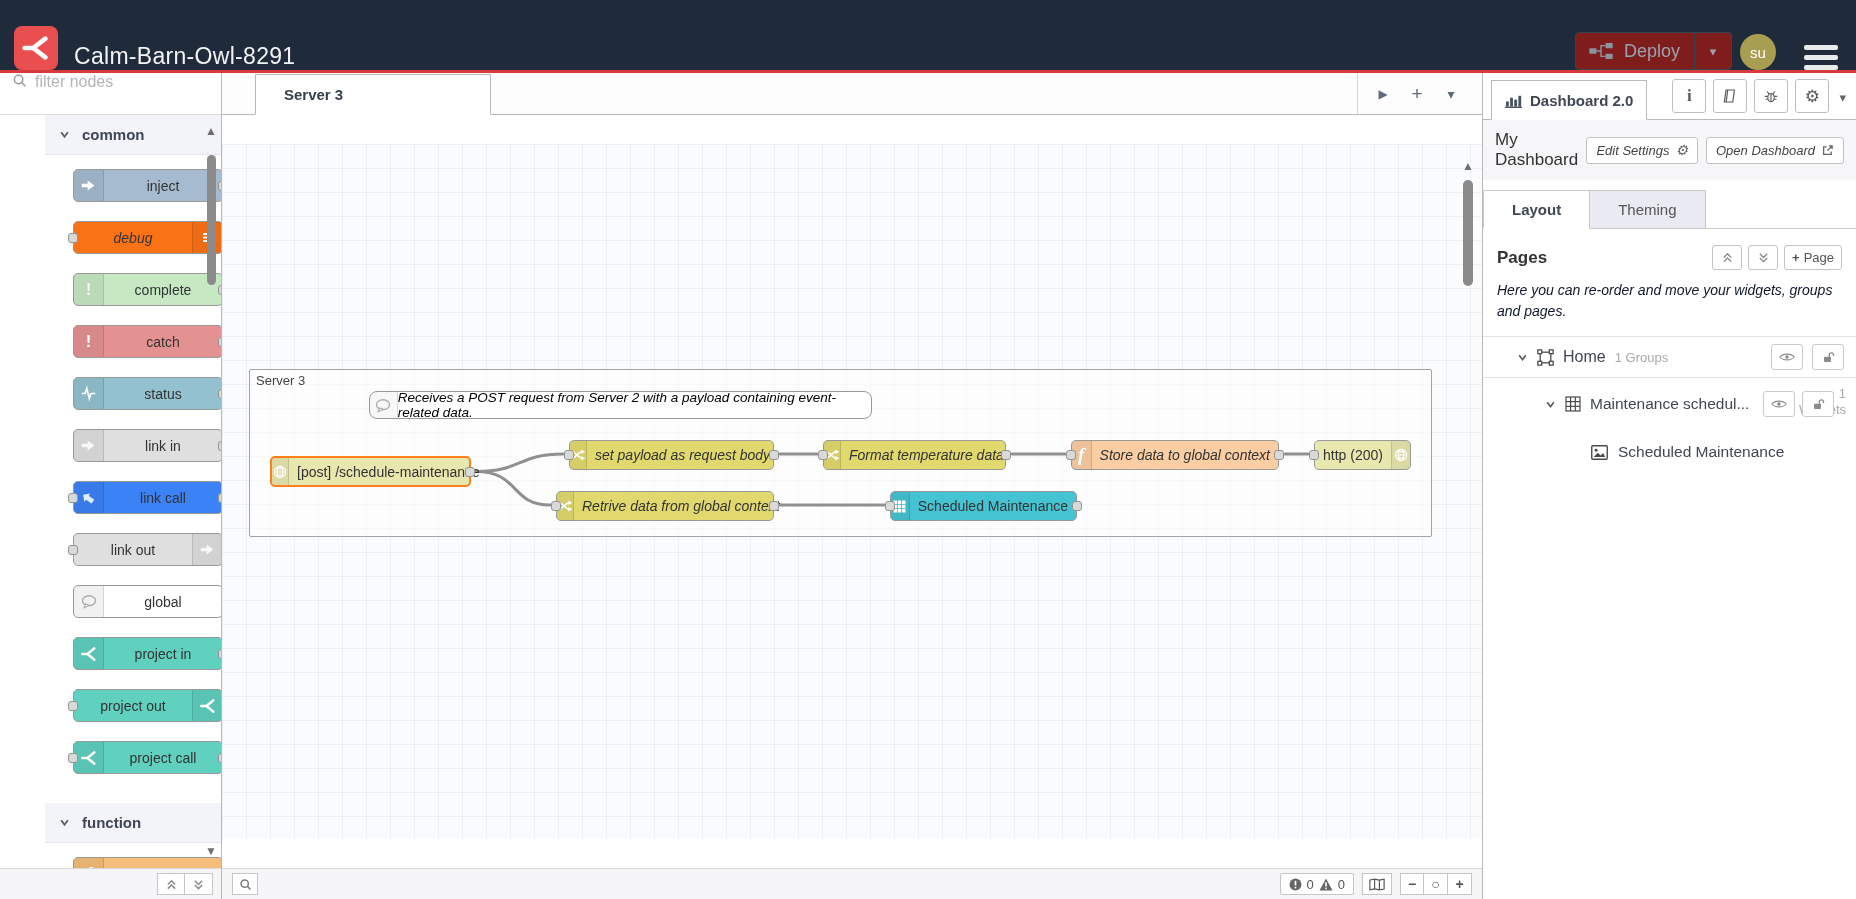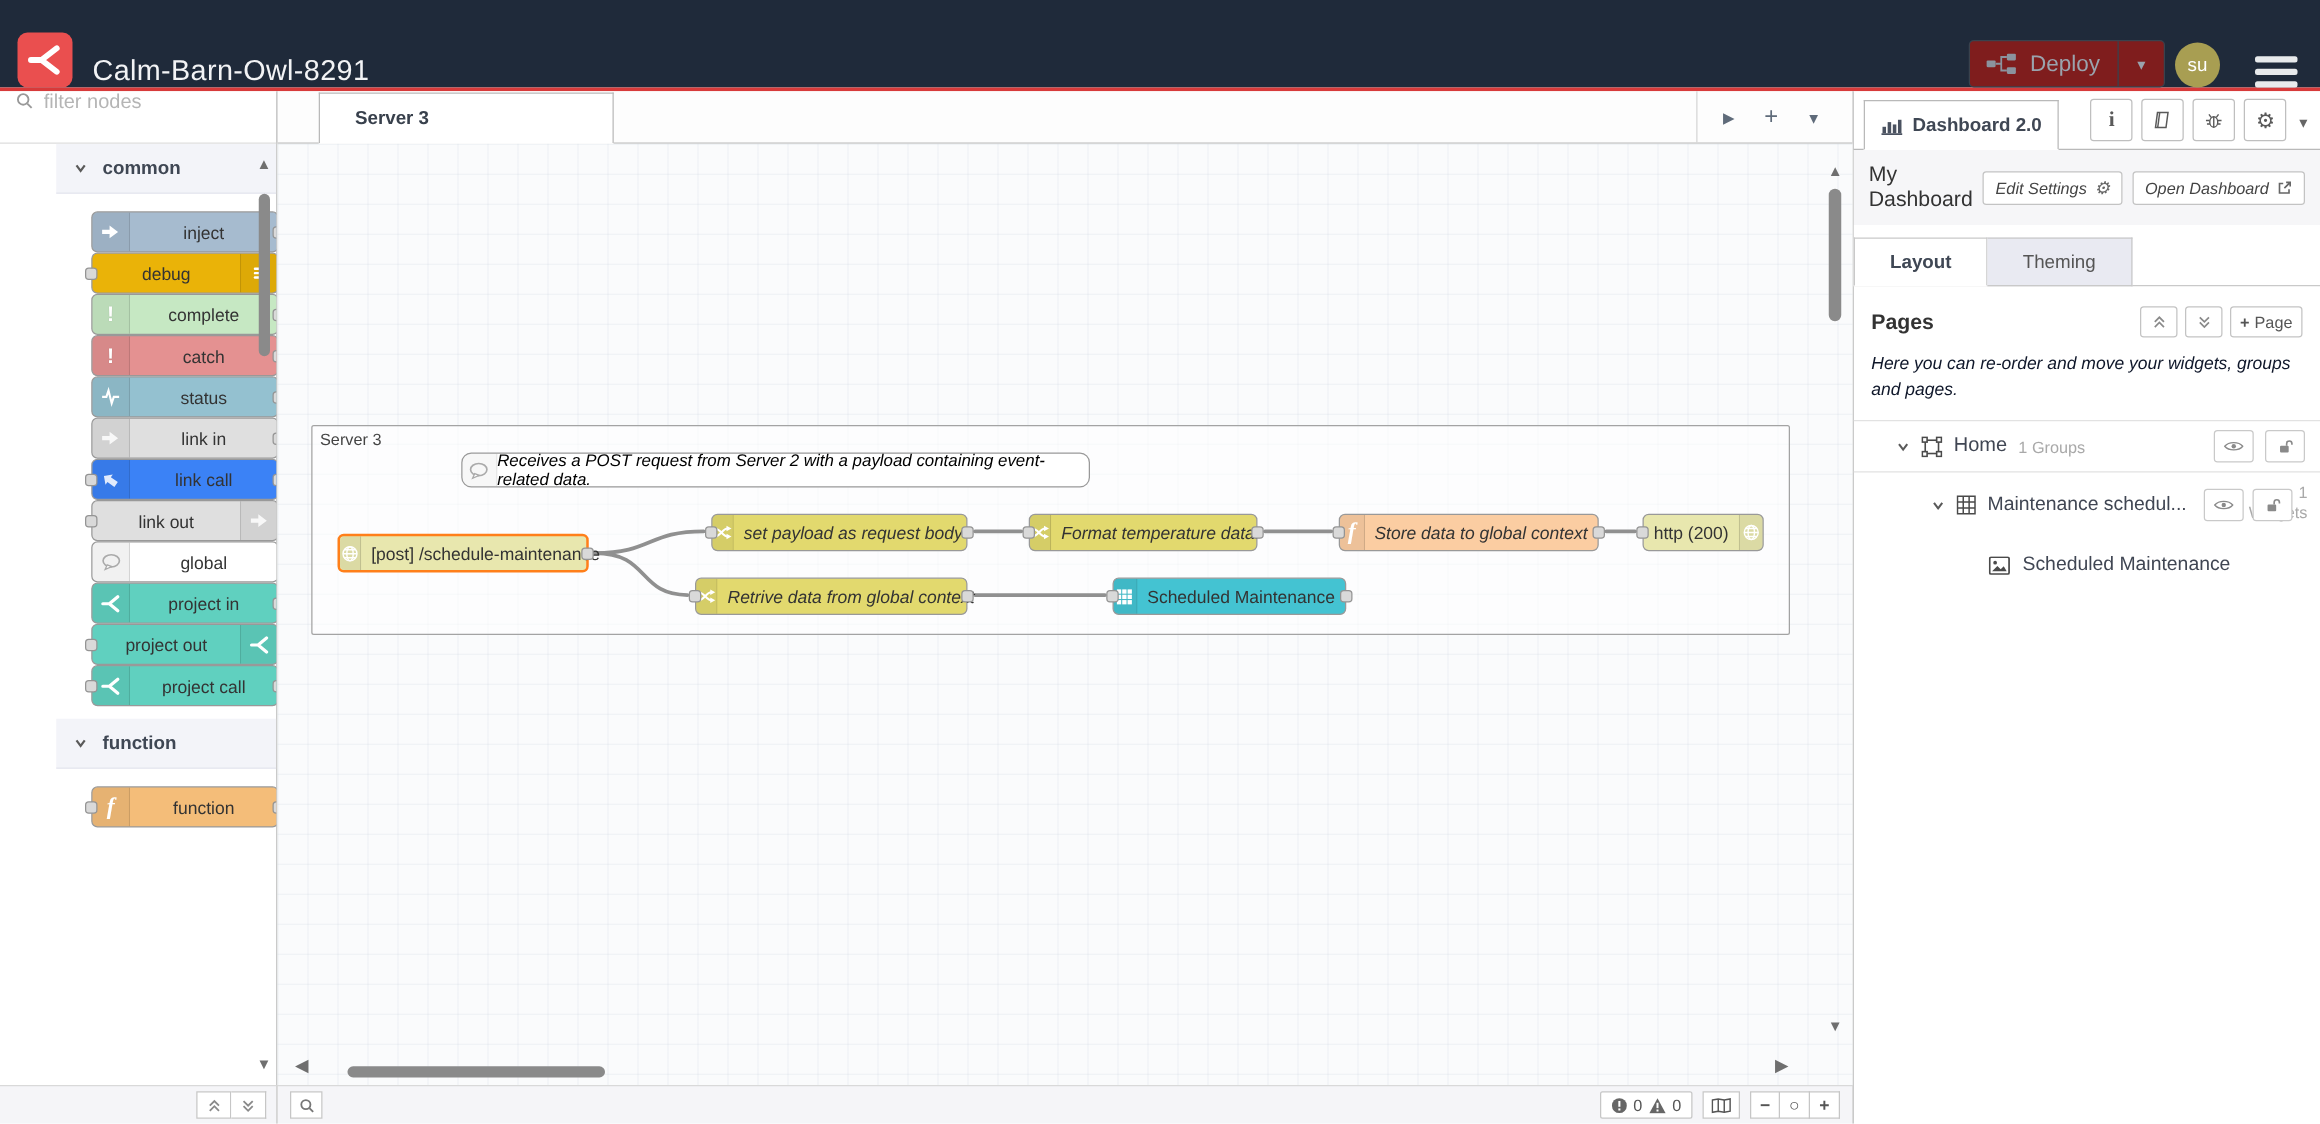"Server 3" .workspace { gap: none -> 29px }
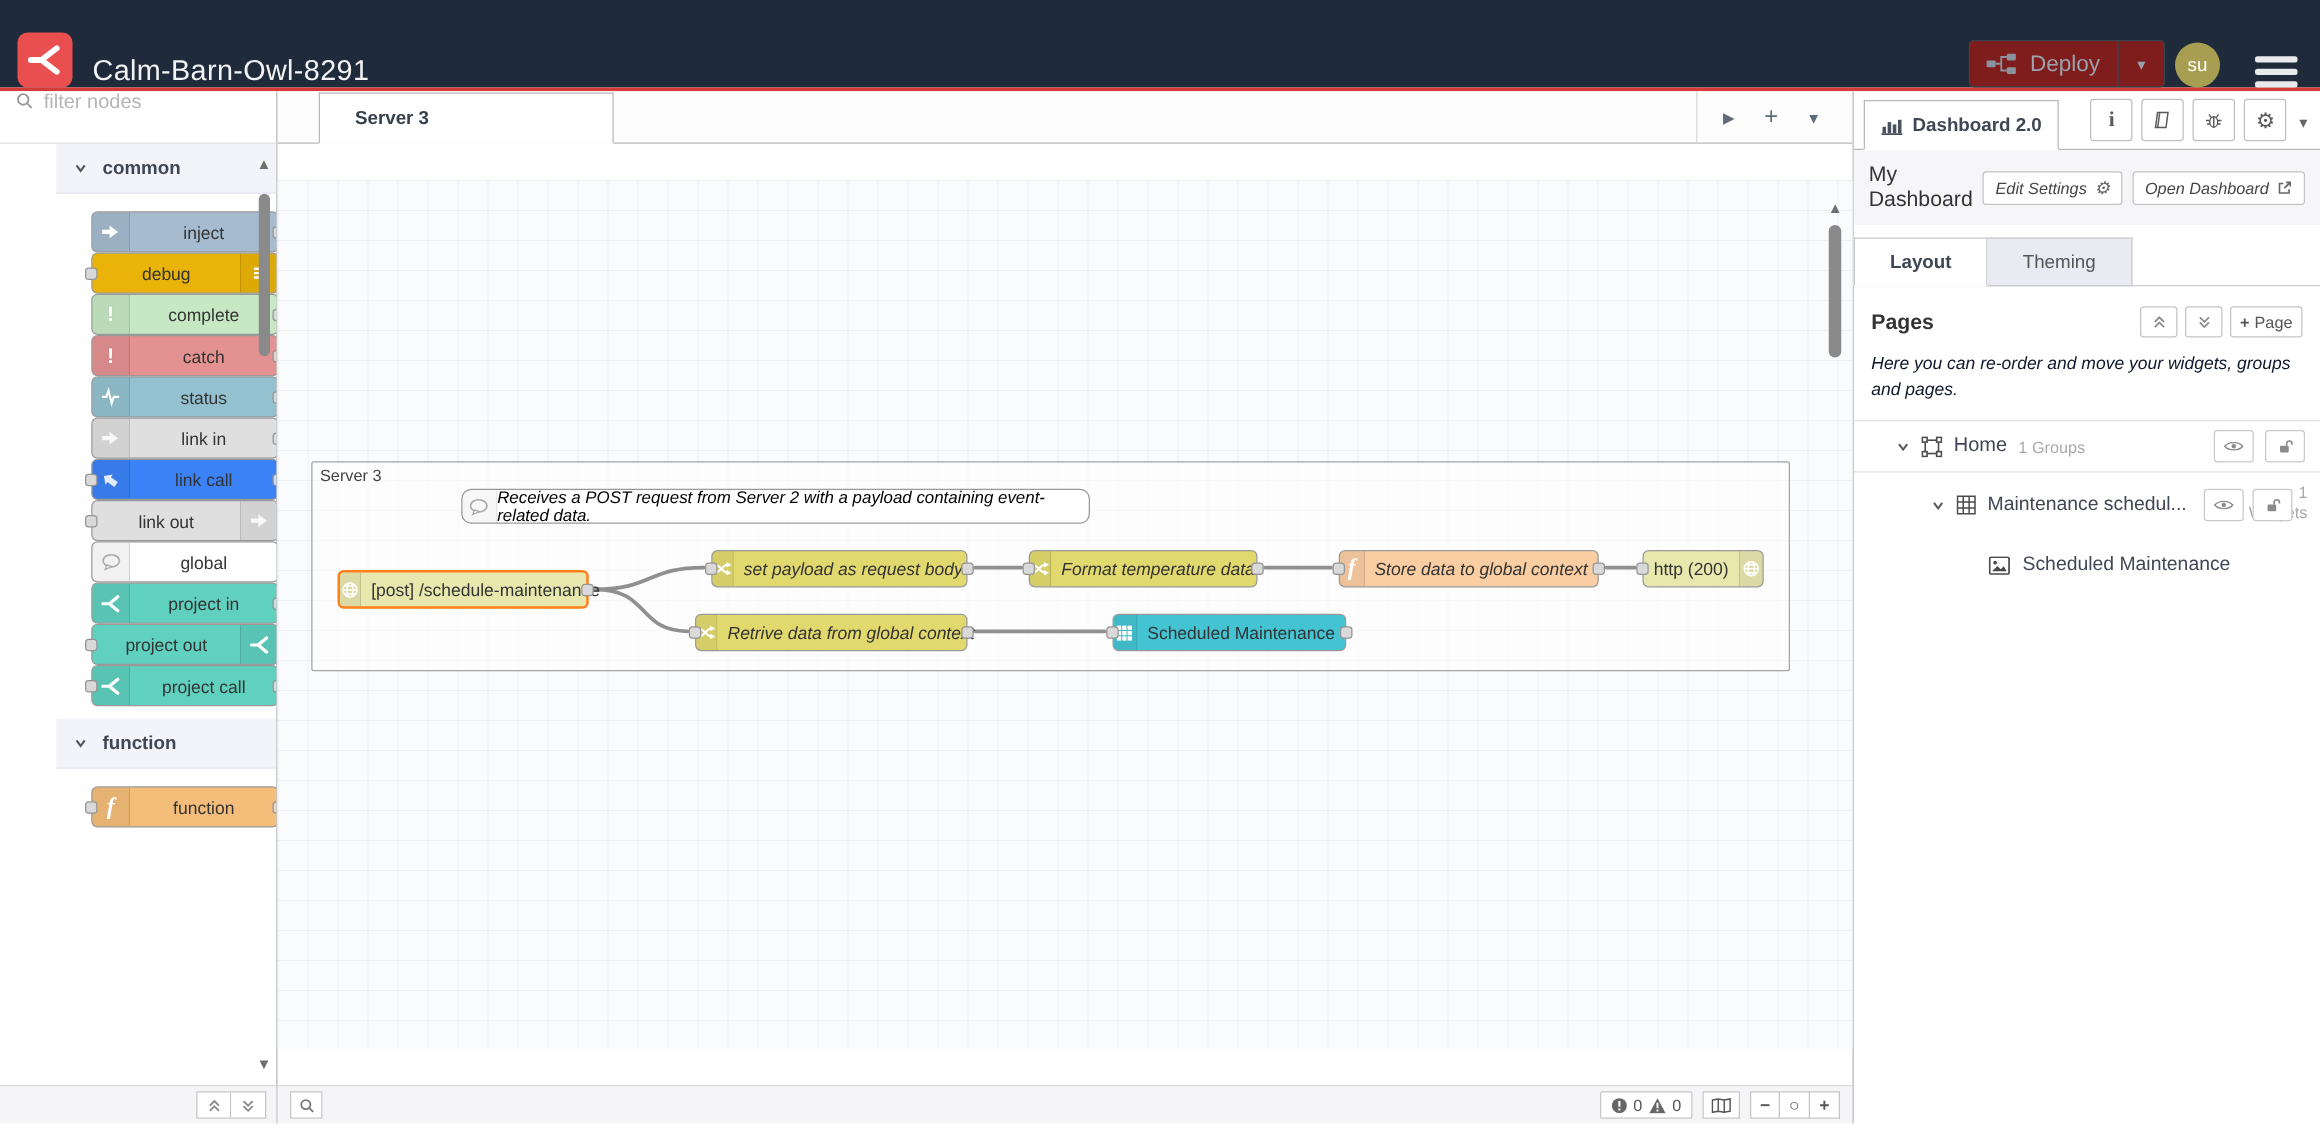"inject" .pnode { margin: 0 0 0 28px -> 0 0 19px 28px }
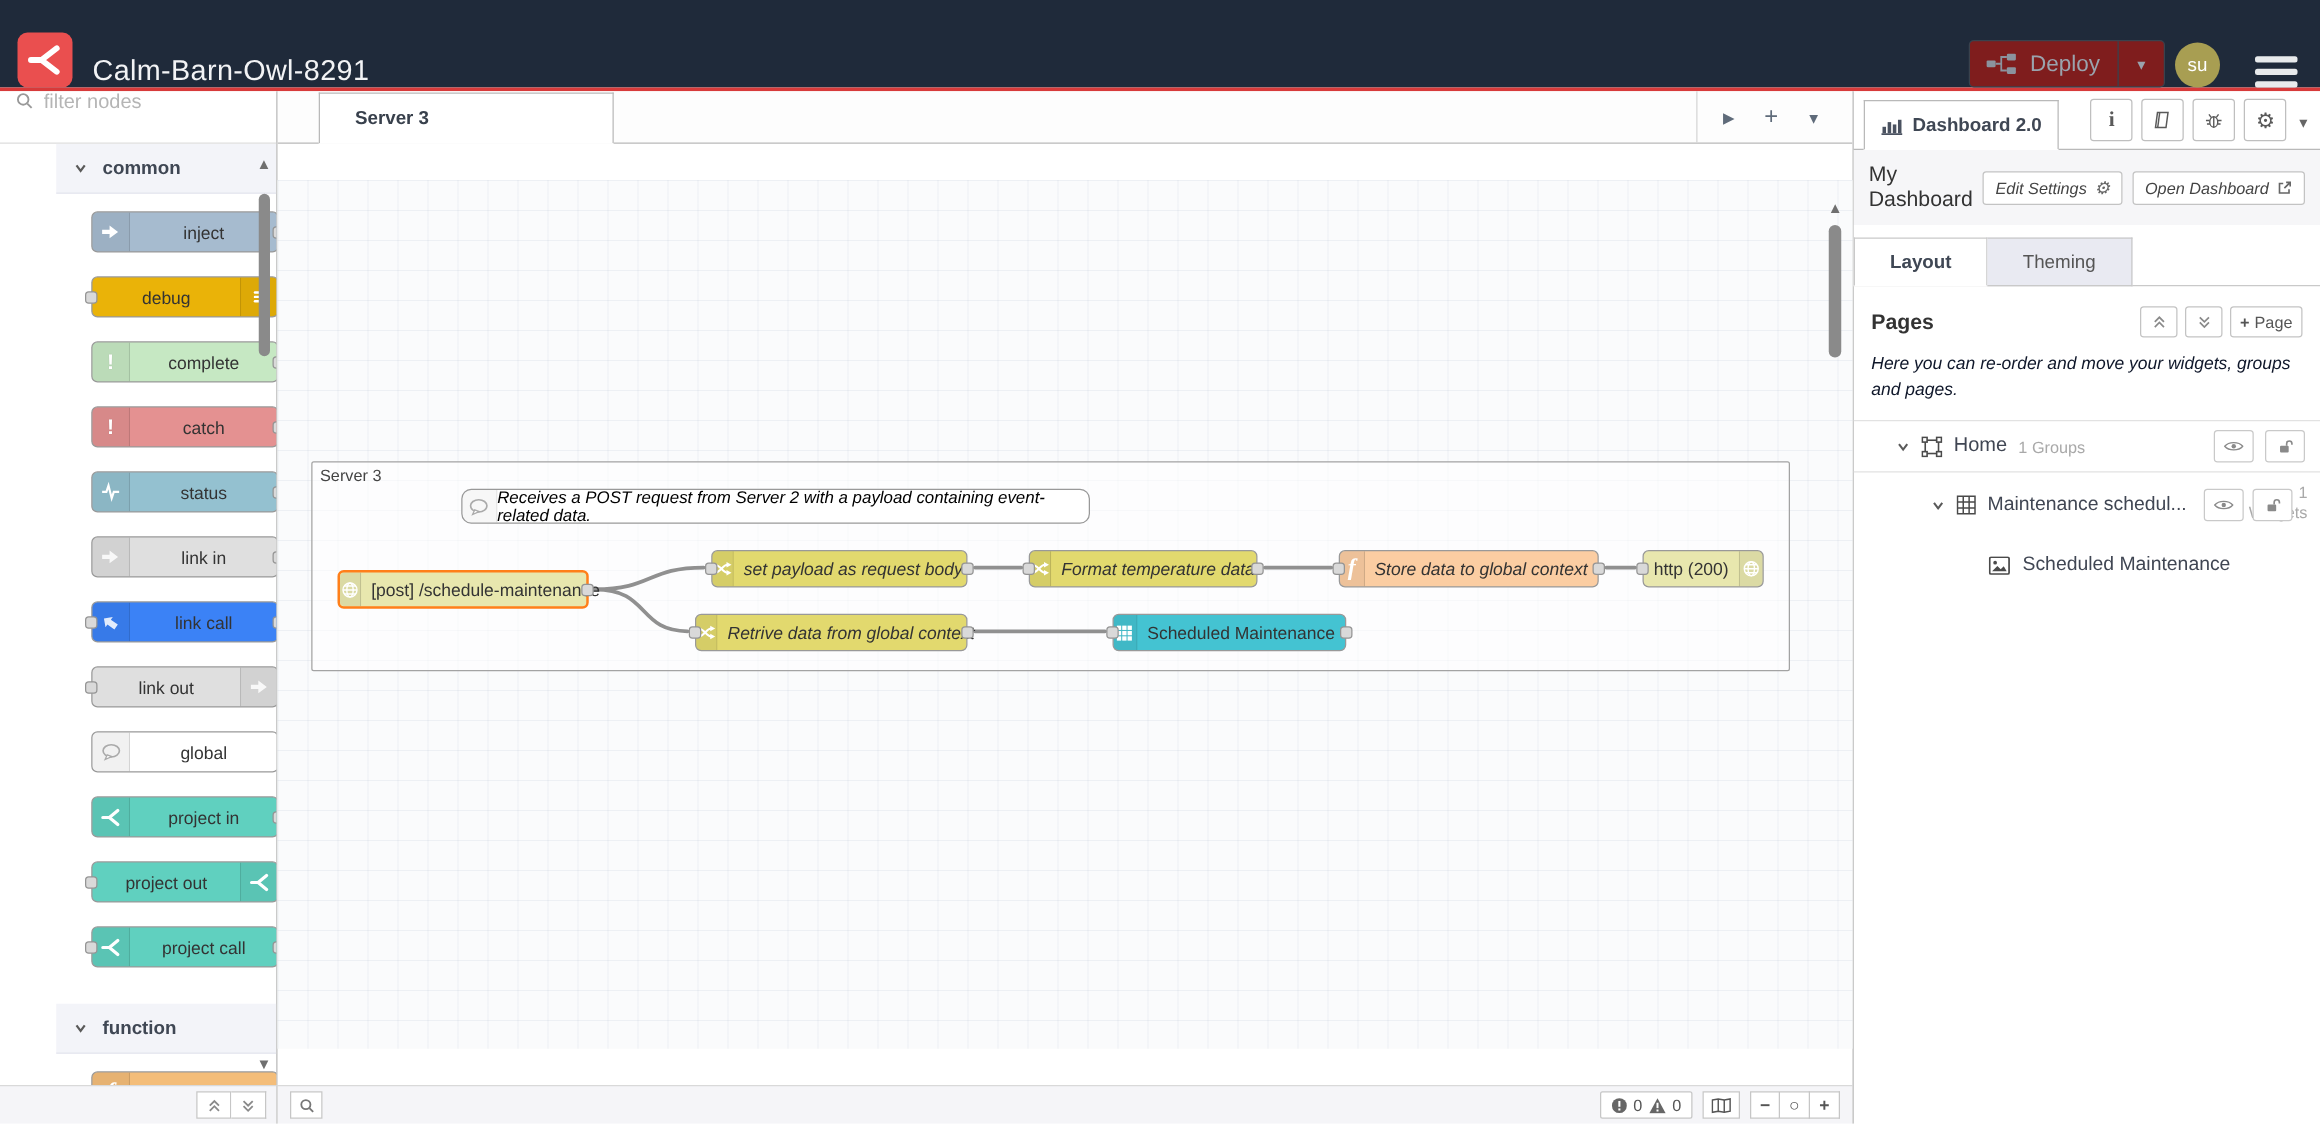"debug" div.pnode { background-color: #eab308 -> #f97316; font-style: none -> italic }
